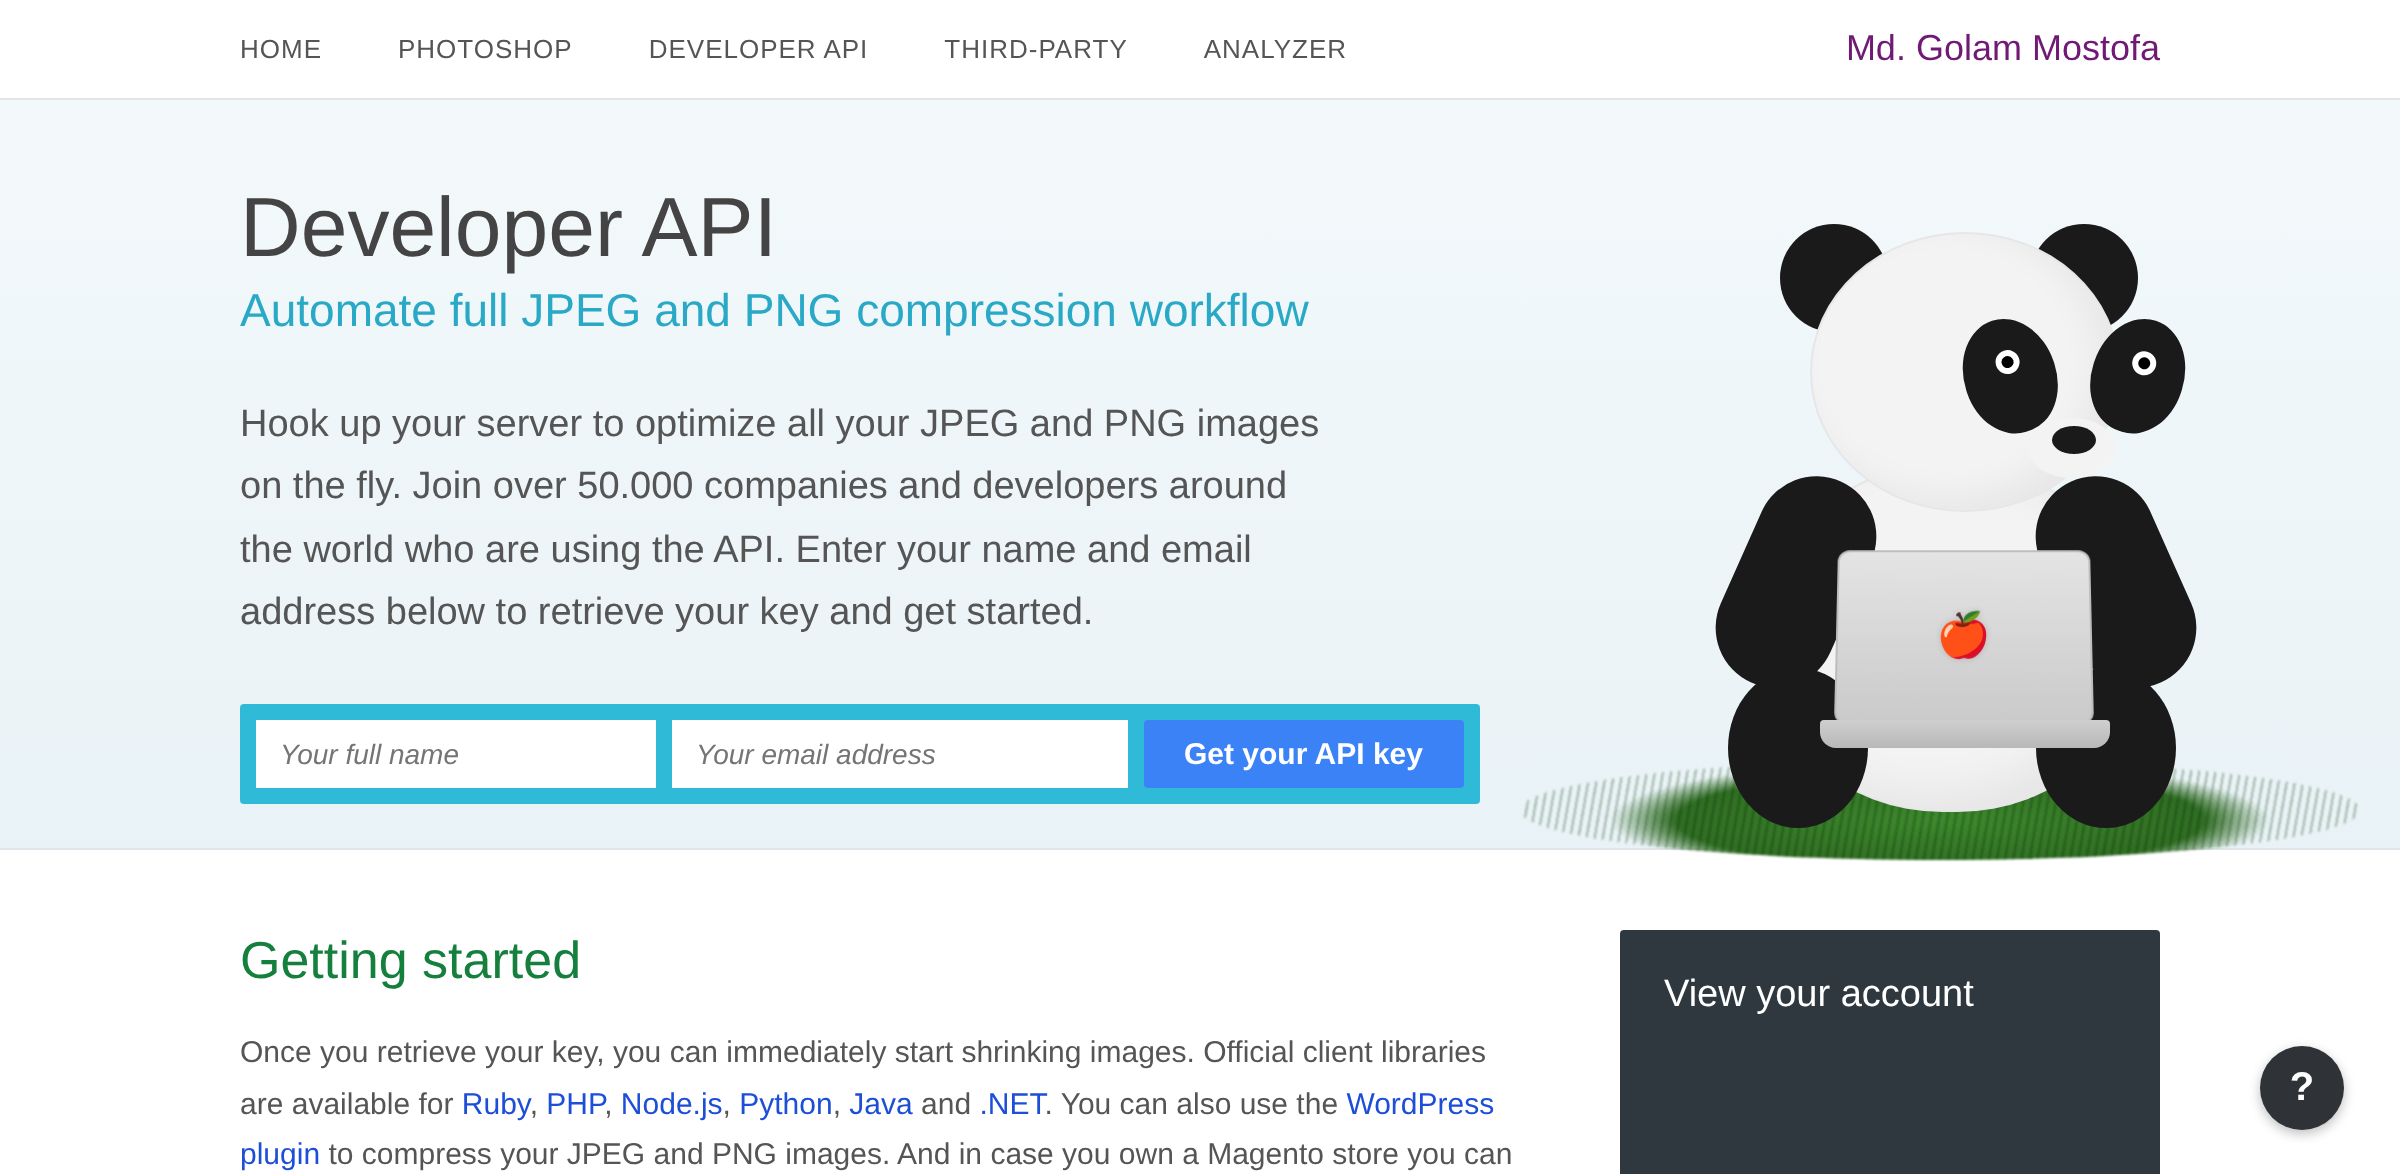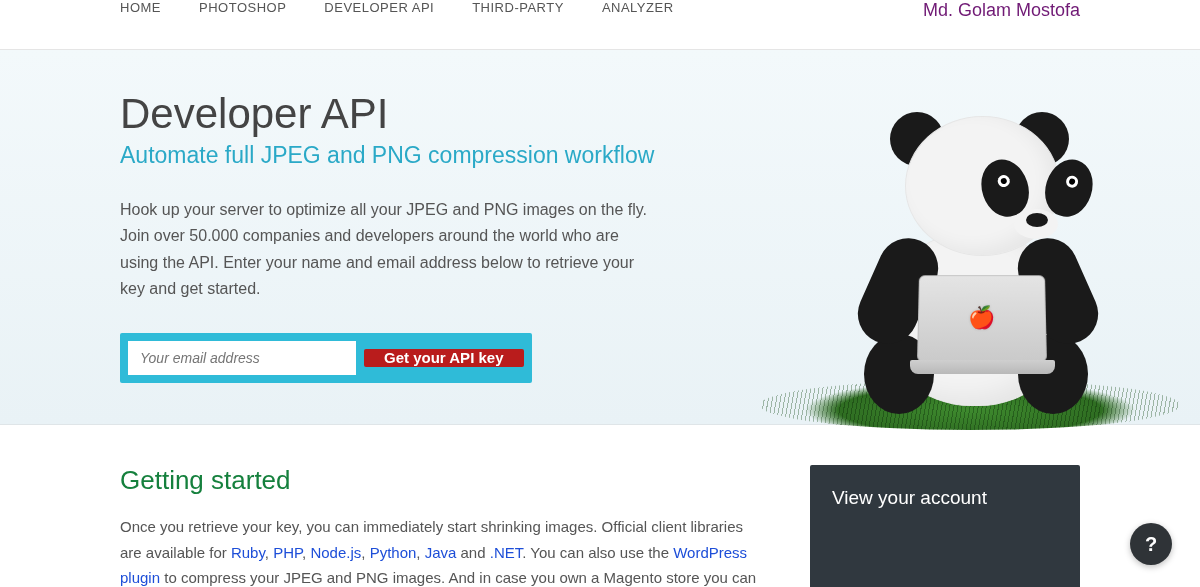"HOME" .topnav { align-items: none -> center }
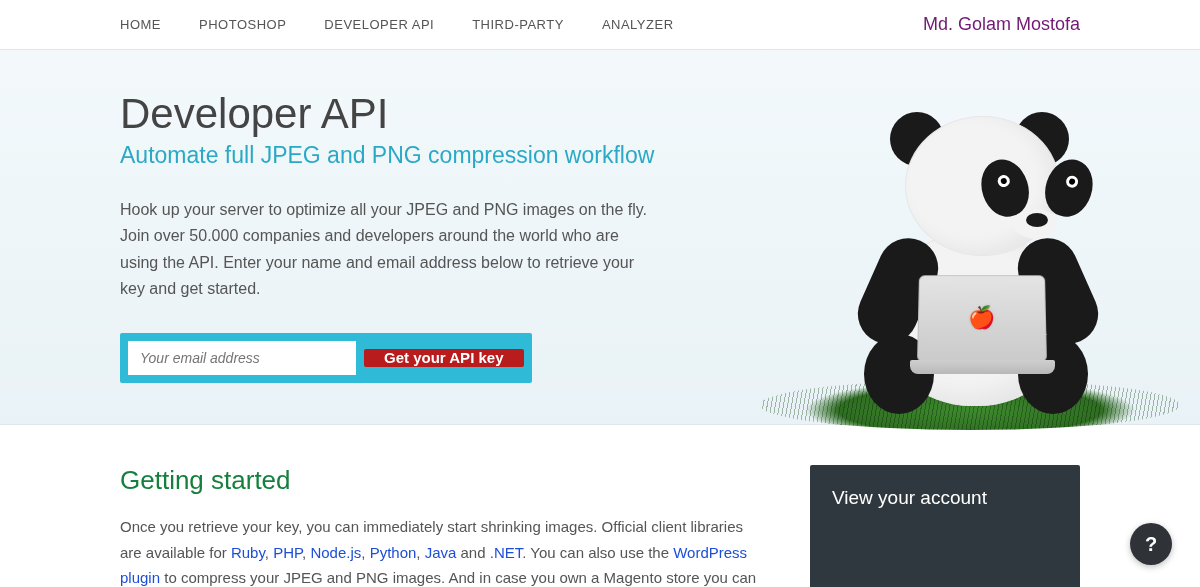"Hook up your server to" .hero p { font-size: 16px -> 19px }
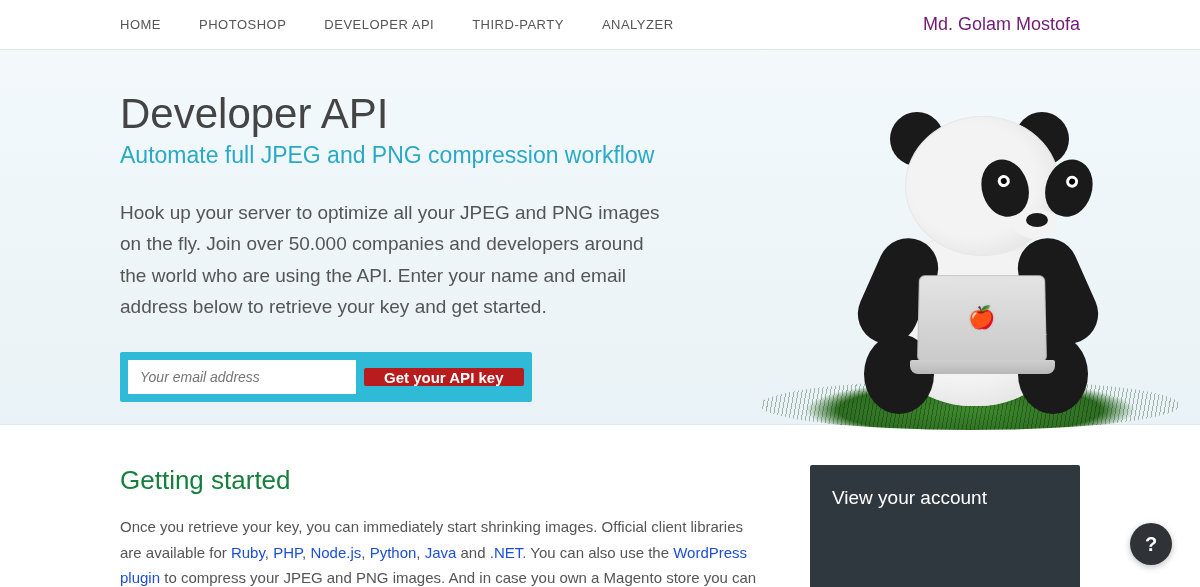"Your full name" input.name { html: none -> <input> }
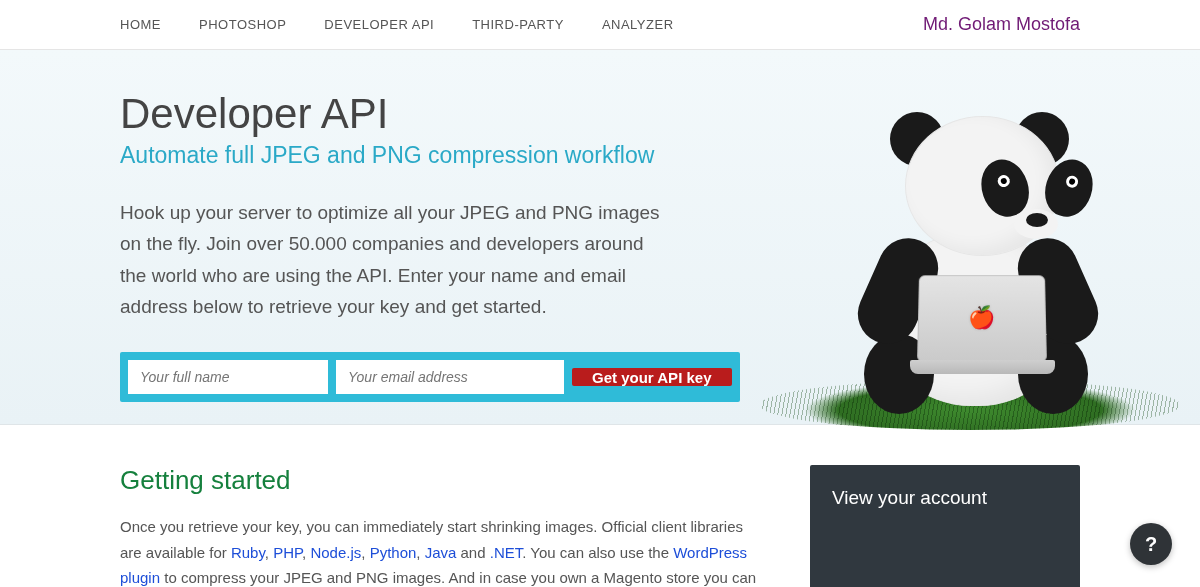"Get your API key" .signup button { background: #b91c1c -> #3b82f6; height: 18px -> 34px }
